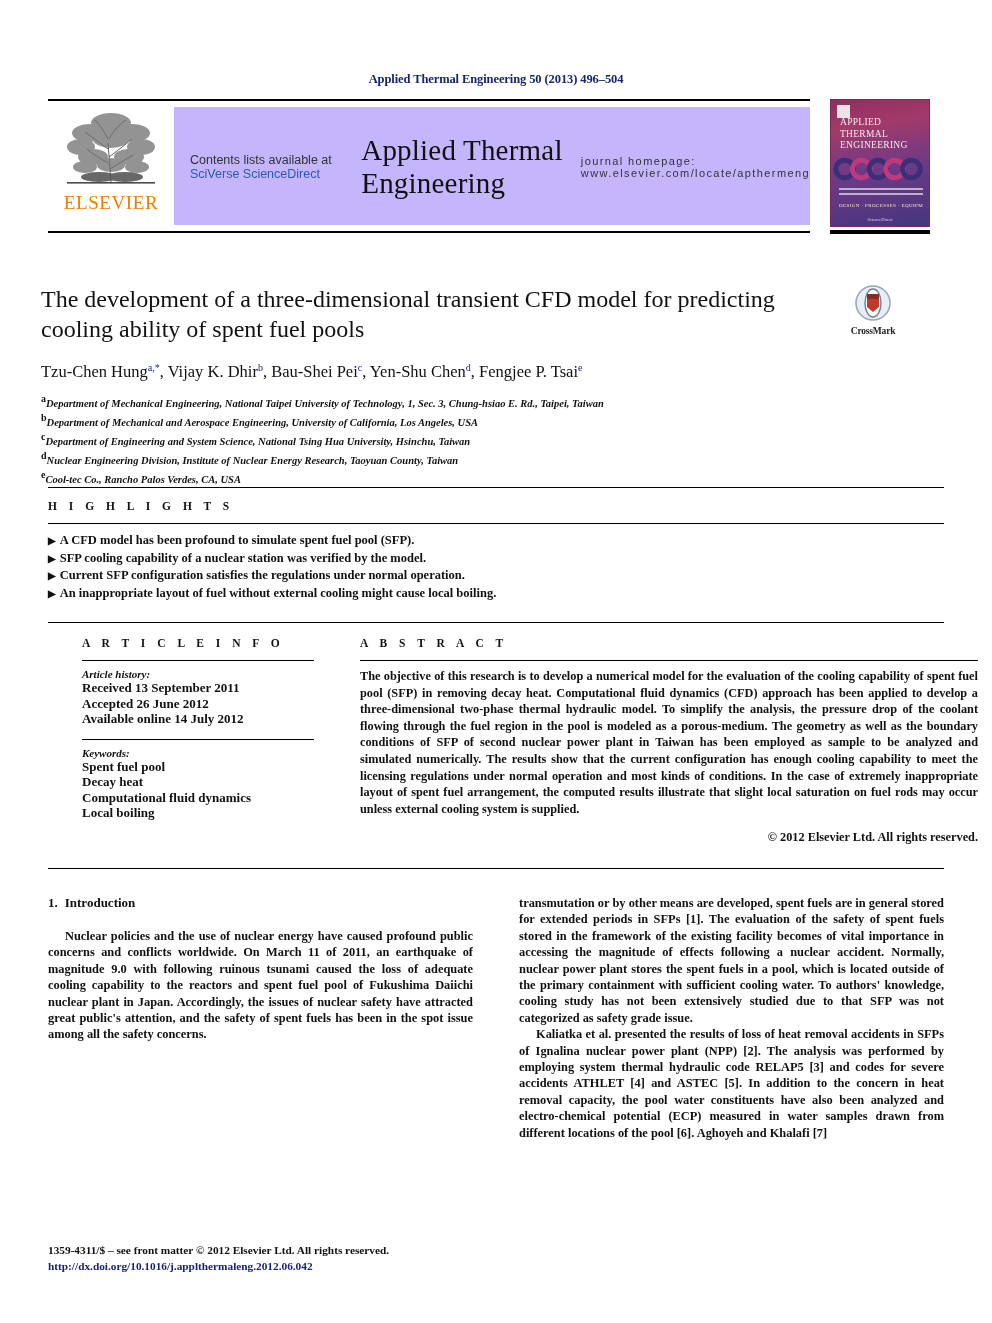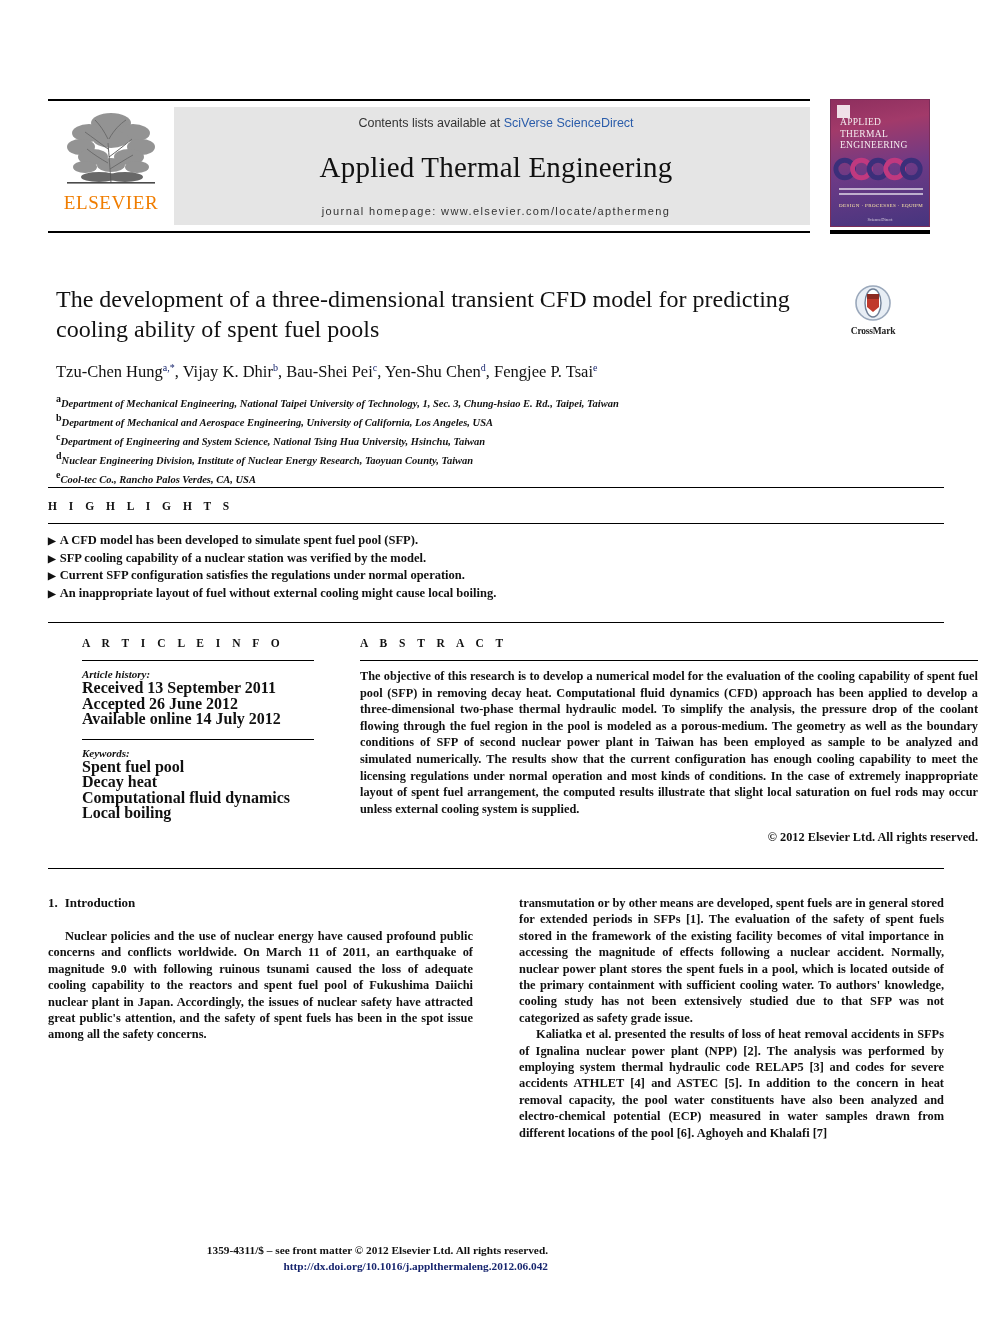"Applied Thermal Engineering 50 (2013)" div.running-head { html: none -> <div>Applied Thermal Engineering 50 (2013) 496–504</div> }
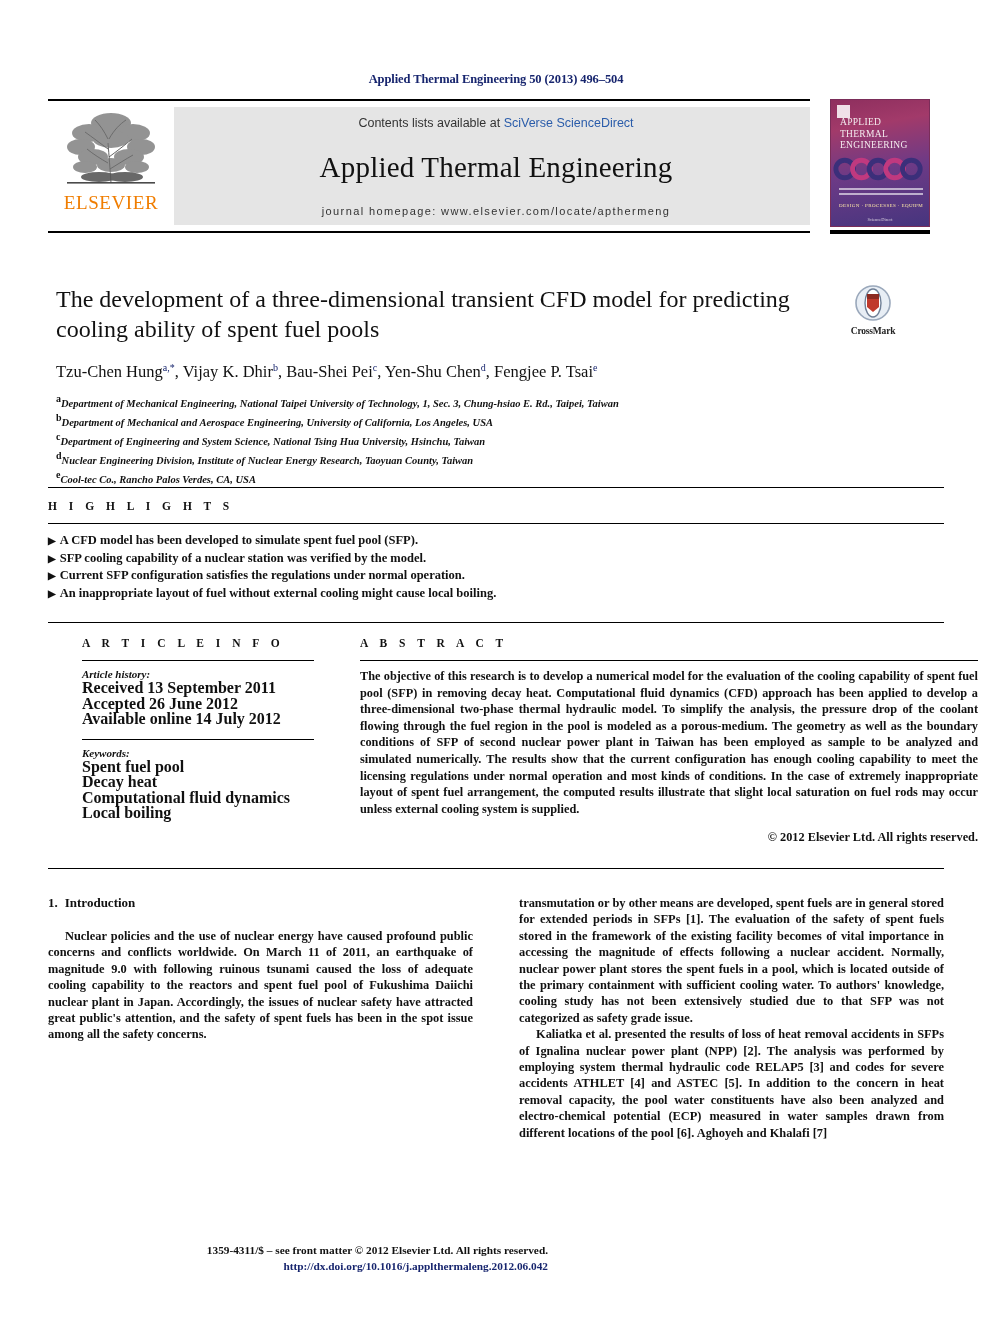"Contents lists available at SciVerse" .masthead-center { background: #e5e5e5 -> #c4b5fd; flex-direction: column -> row; padding: 9px 0 8px 8px -> 9px 0 8px 16px }
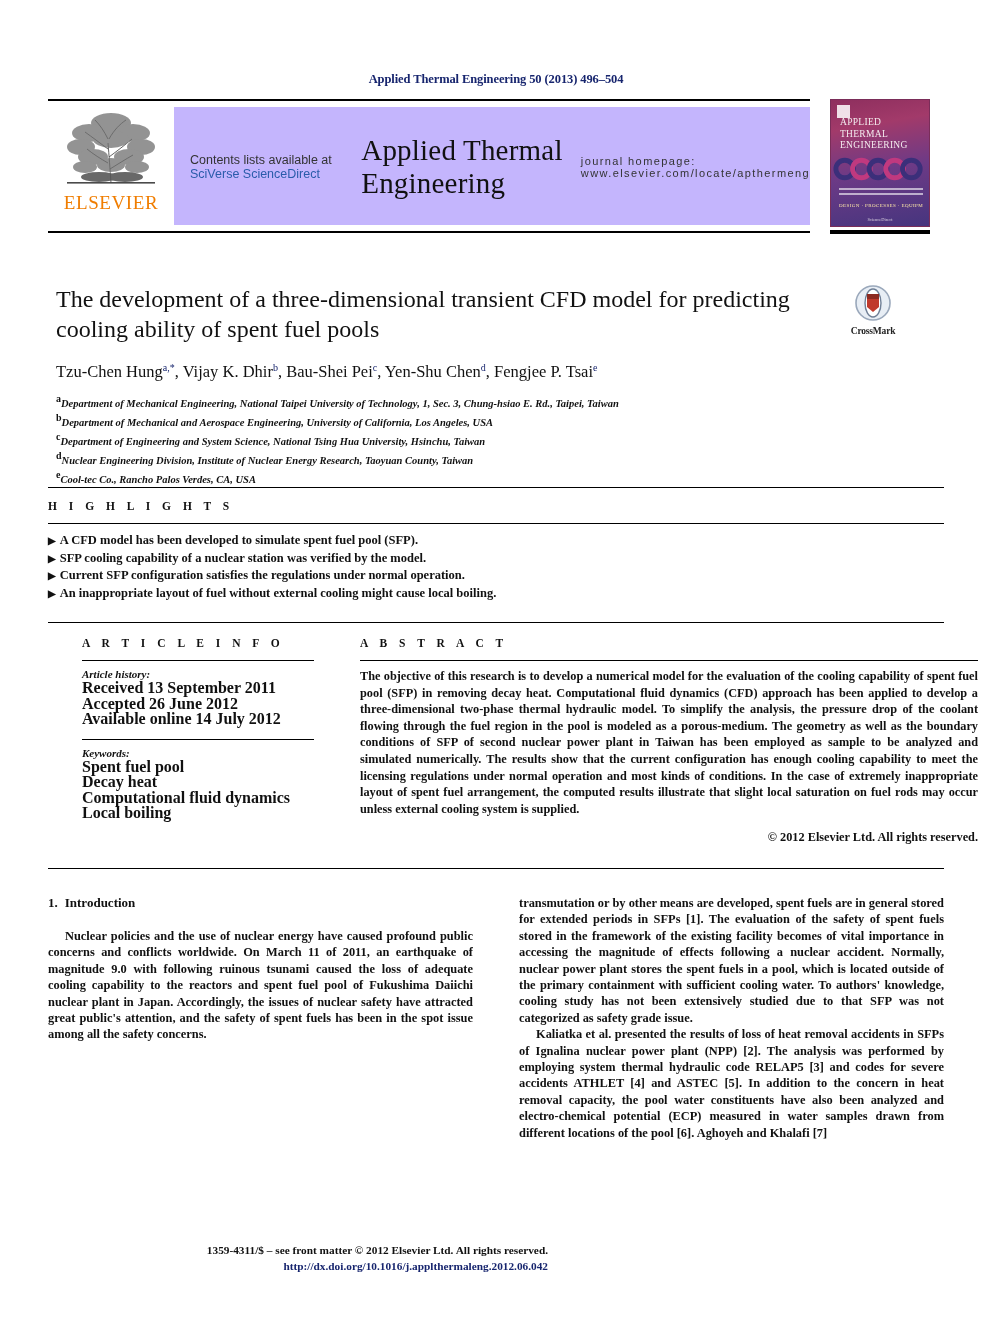"The development of a three-dimensional" .title-block { left: 56px -> 41px }
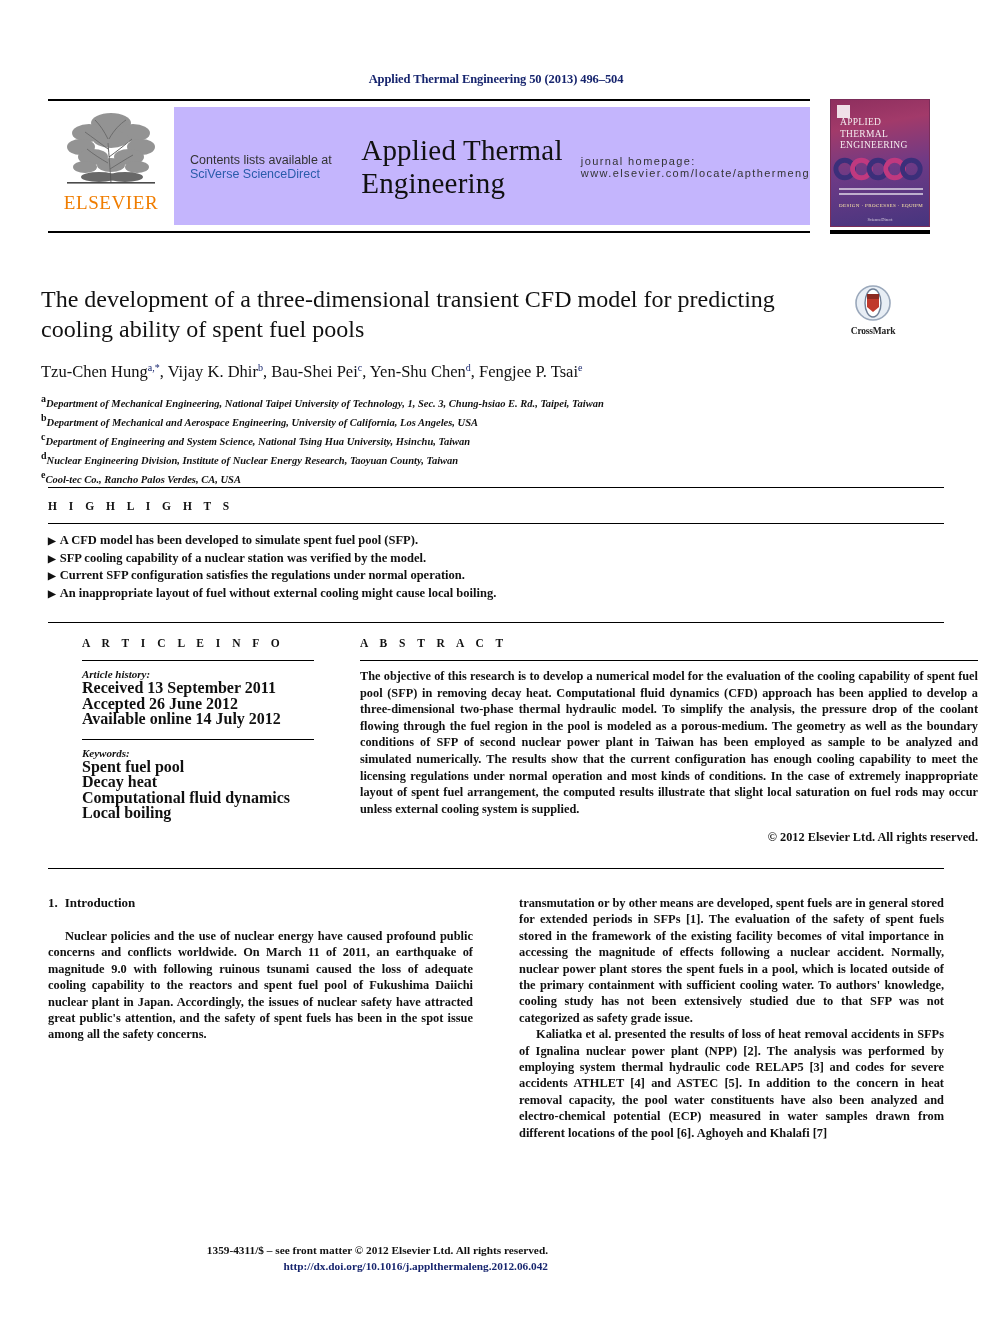"A CFD model has been" span { text: developed -> profound }
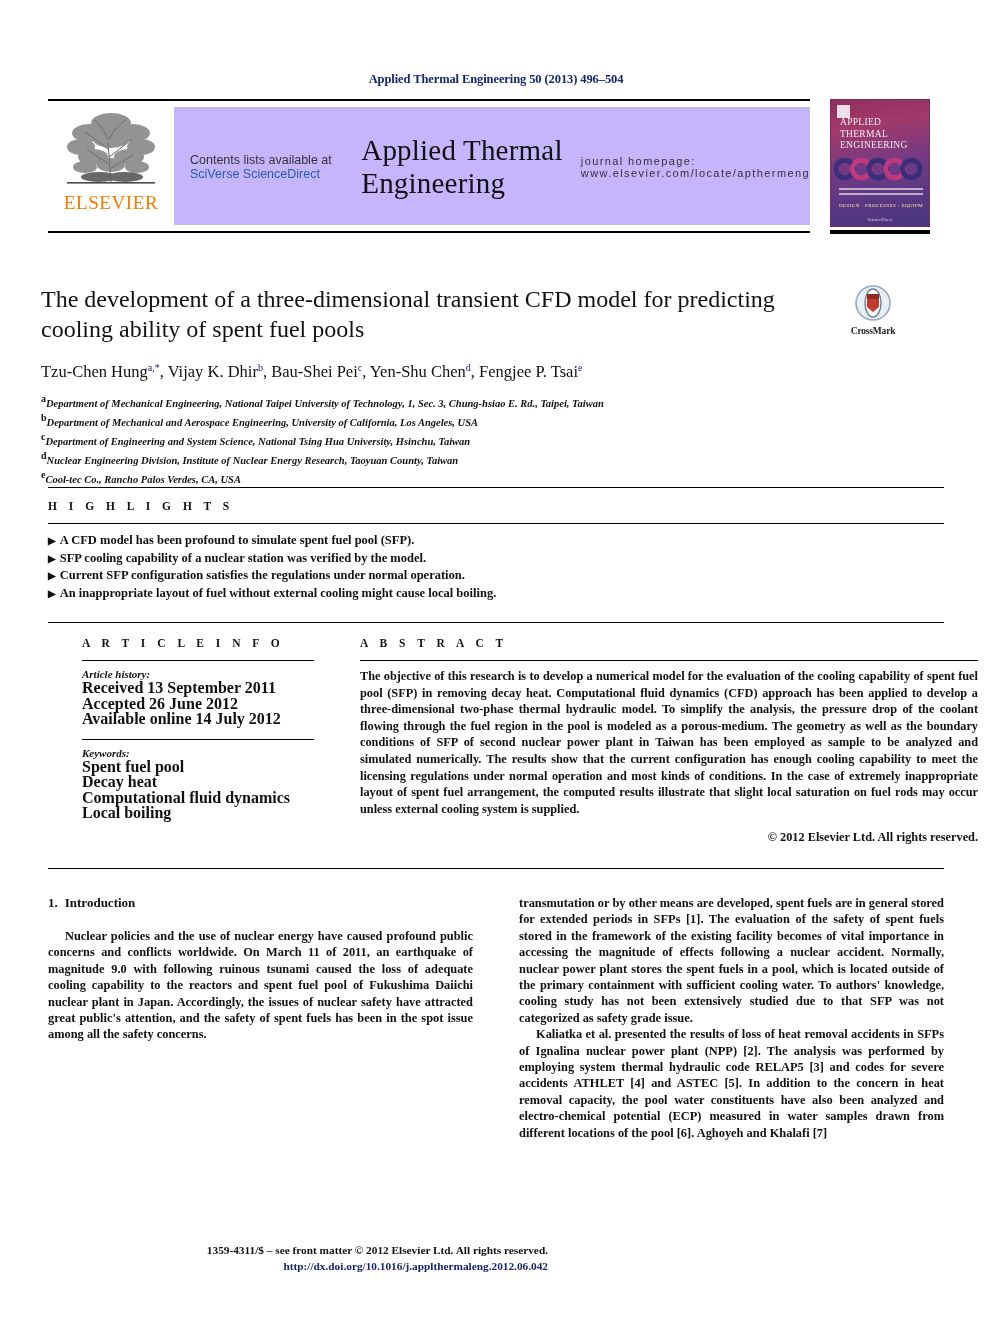"Received 13 September 2011" .info-line { font-size: 16px -> 13px }
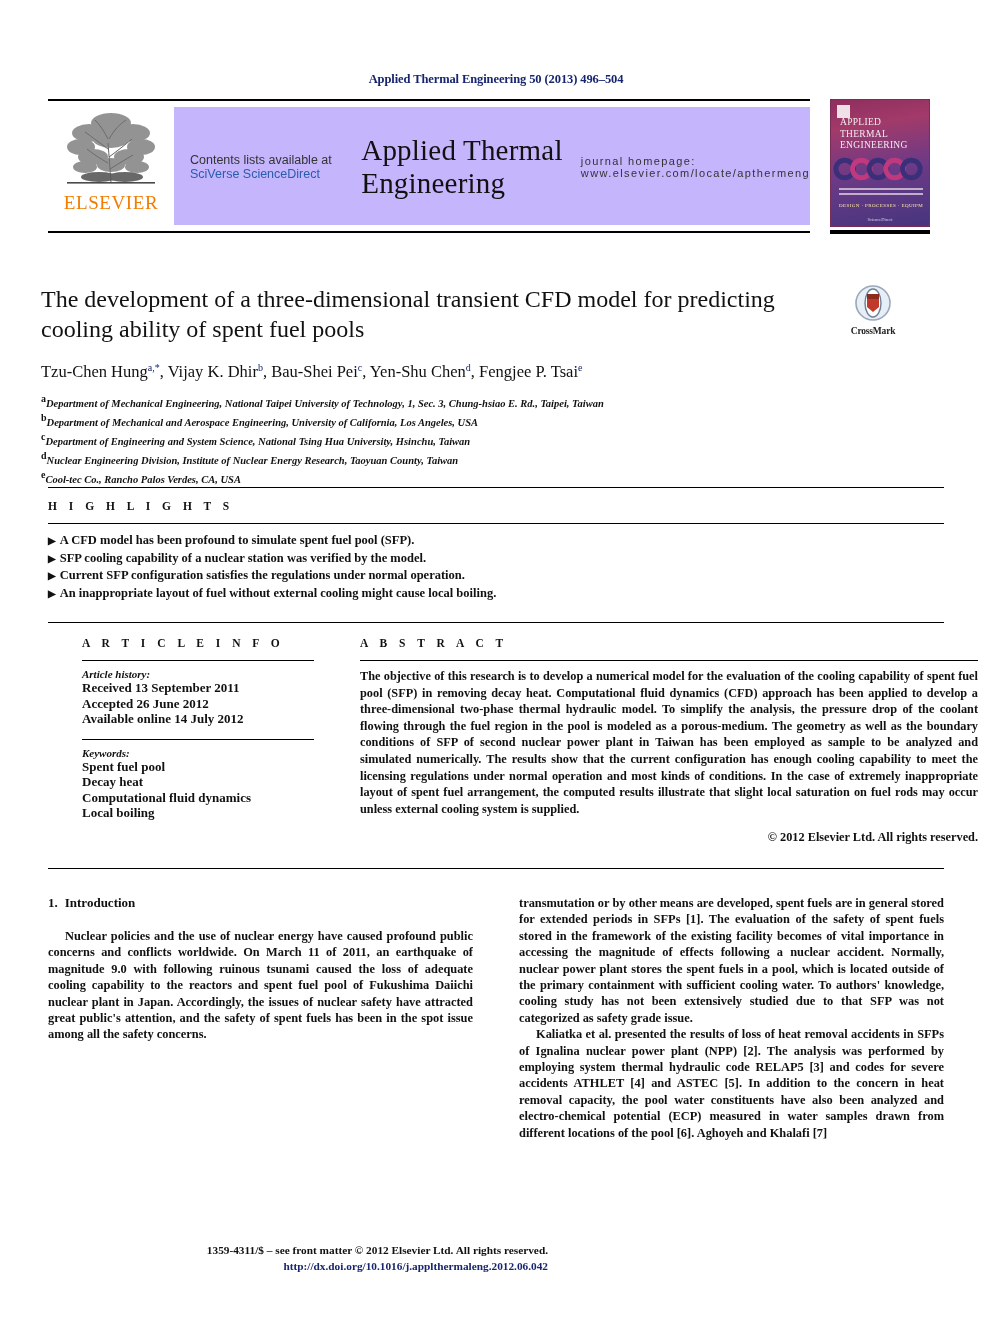"1359-4311/$ – see front matter" .colophon { text-align: right -> none }
